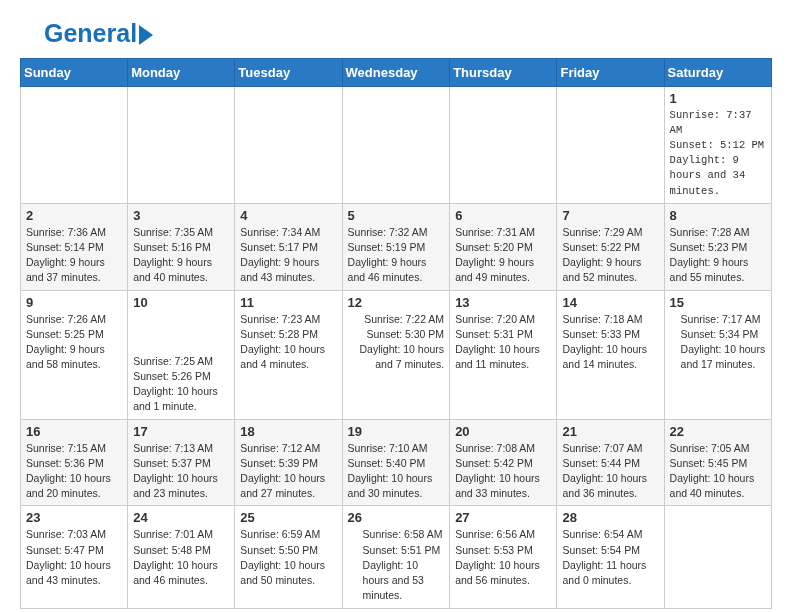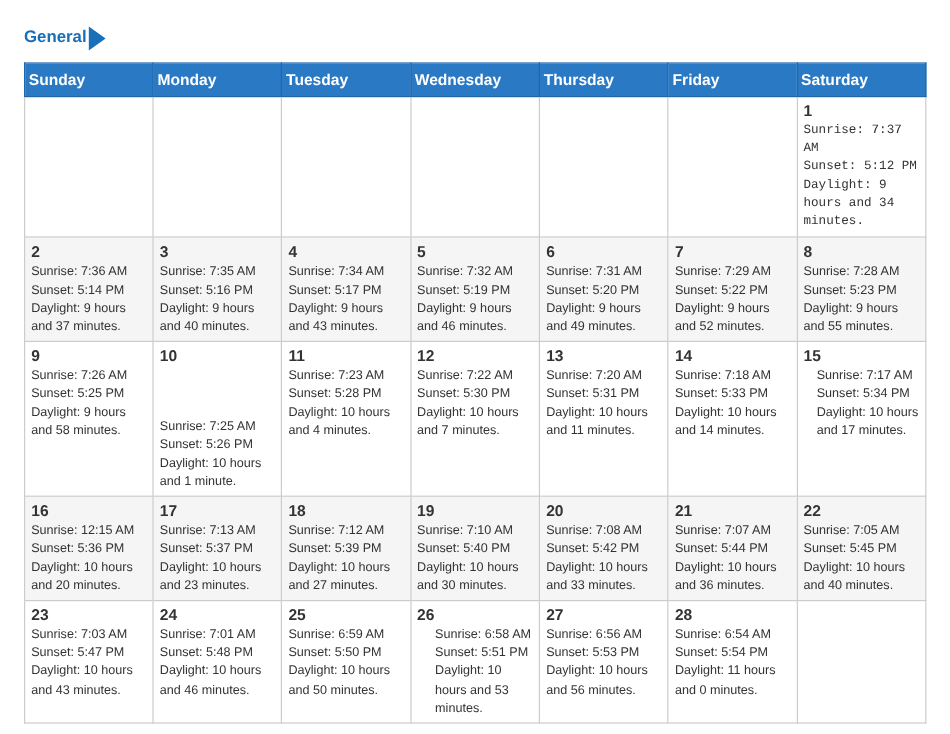"General" .logo-text { font-size: 14px -> 25px; margin-left: none -> 24px }
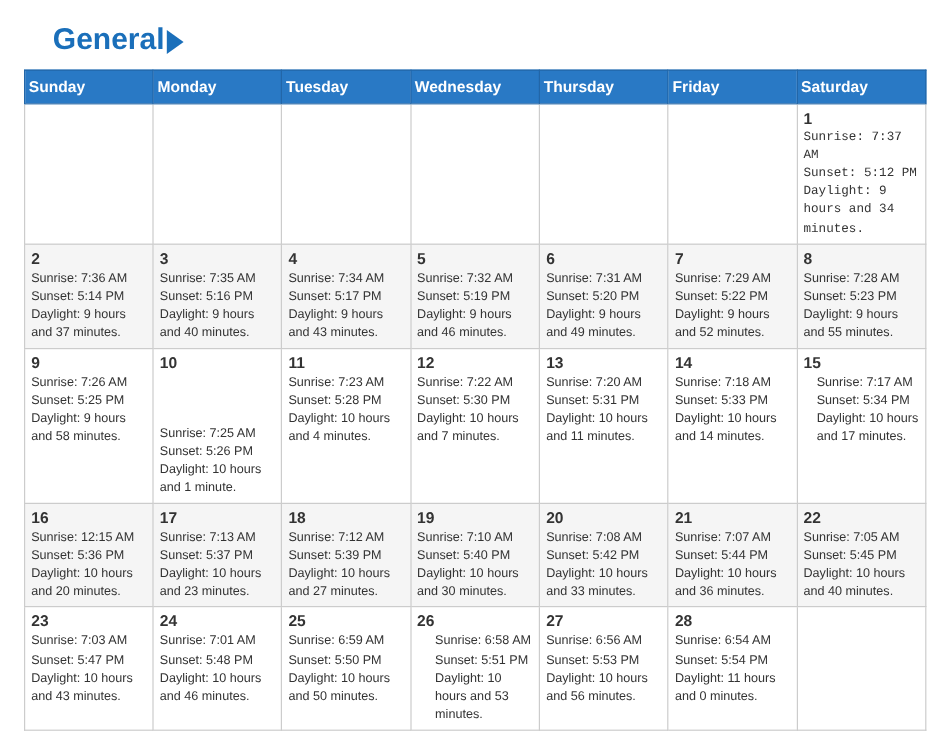"Sunrise: 7:22 AM" div.day-info { text-align: none -> right }
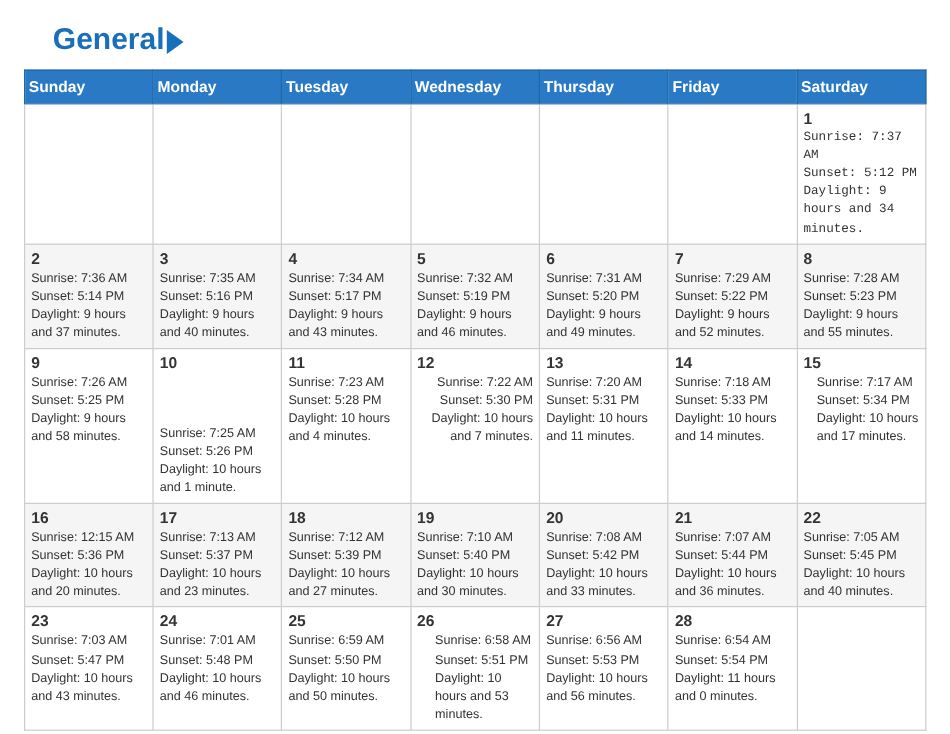"Sunrise: 12:15 AM" div.day-info { text: 12:15 -> 7:15 }
